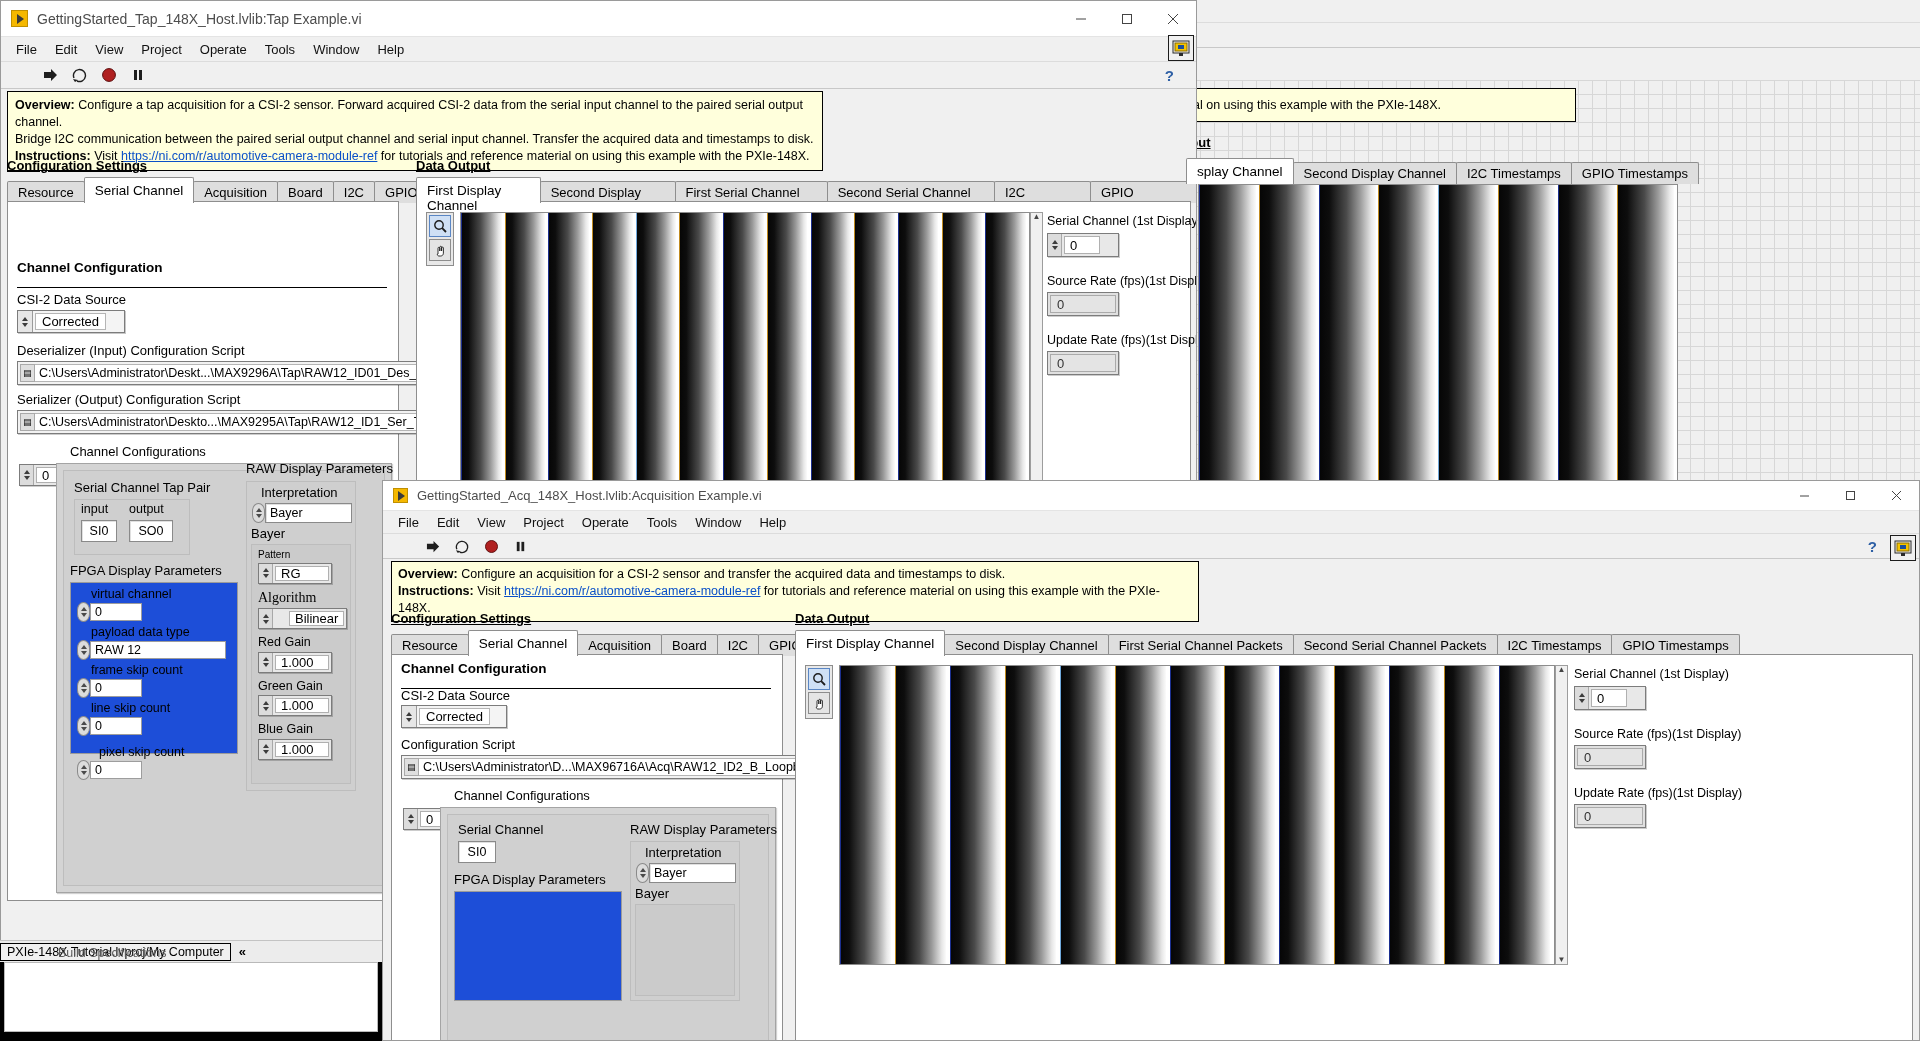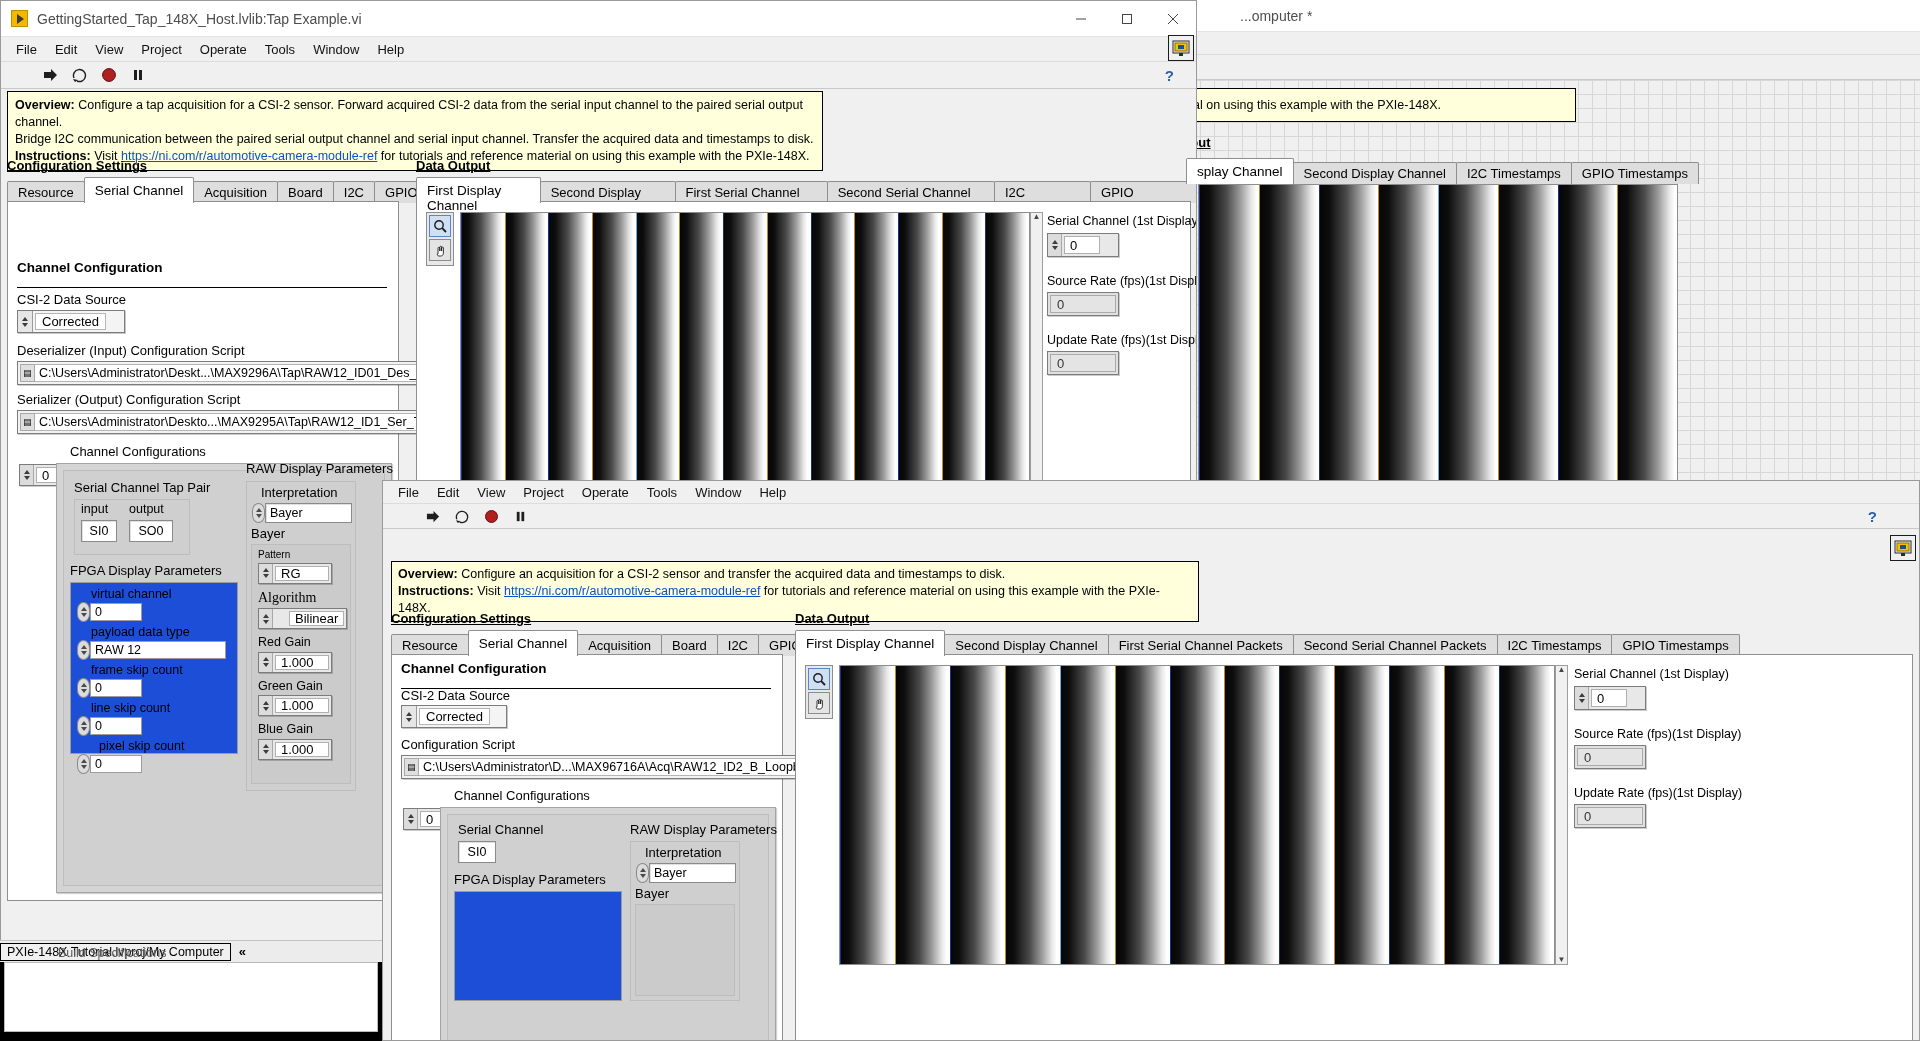"...omputer *" div.titlebar { html: <div> <div>...omputer *</div> </div> -> none }
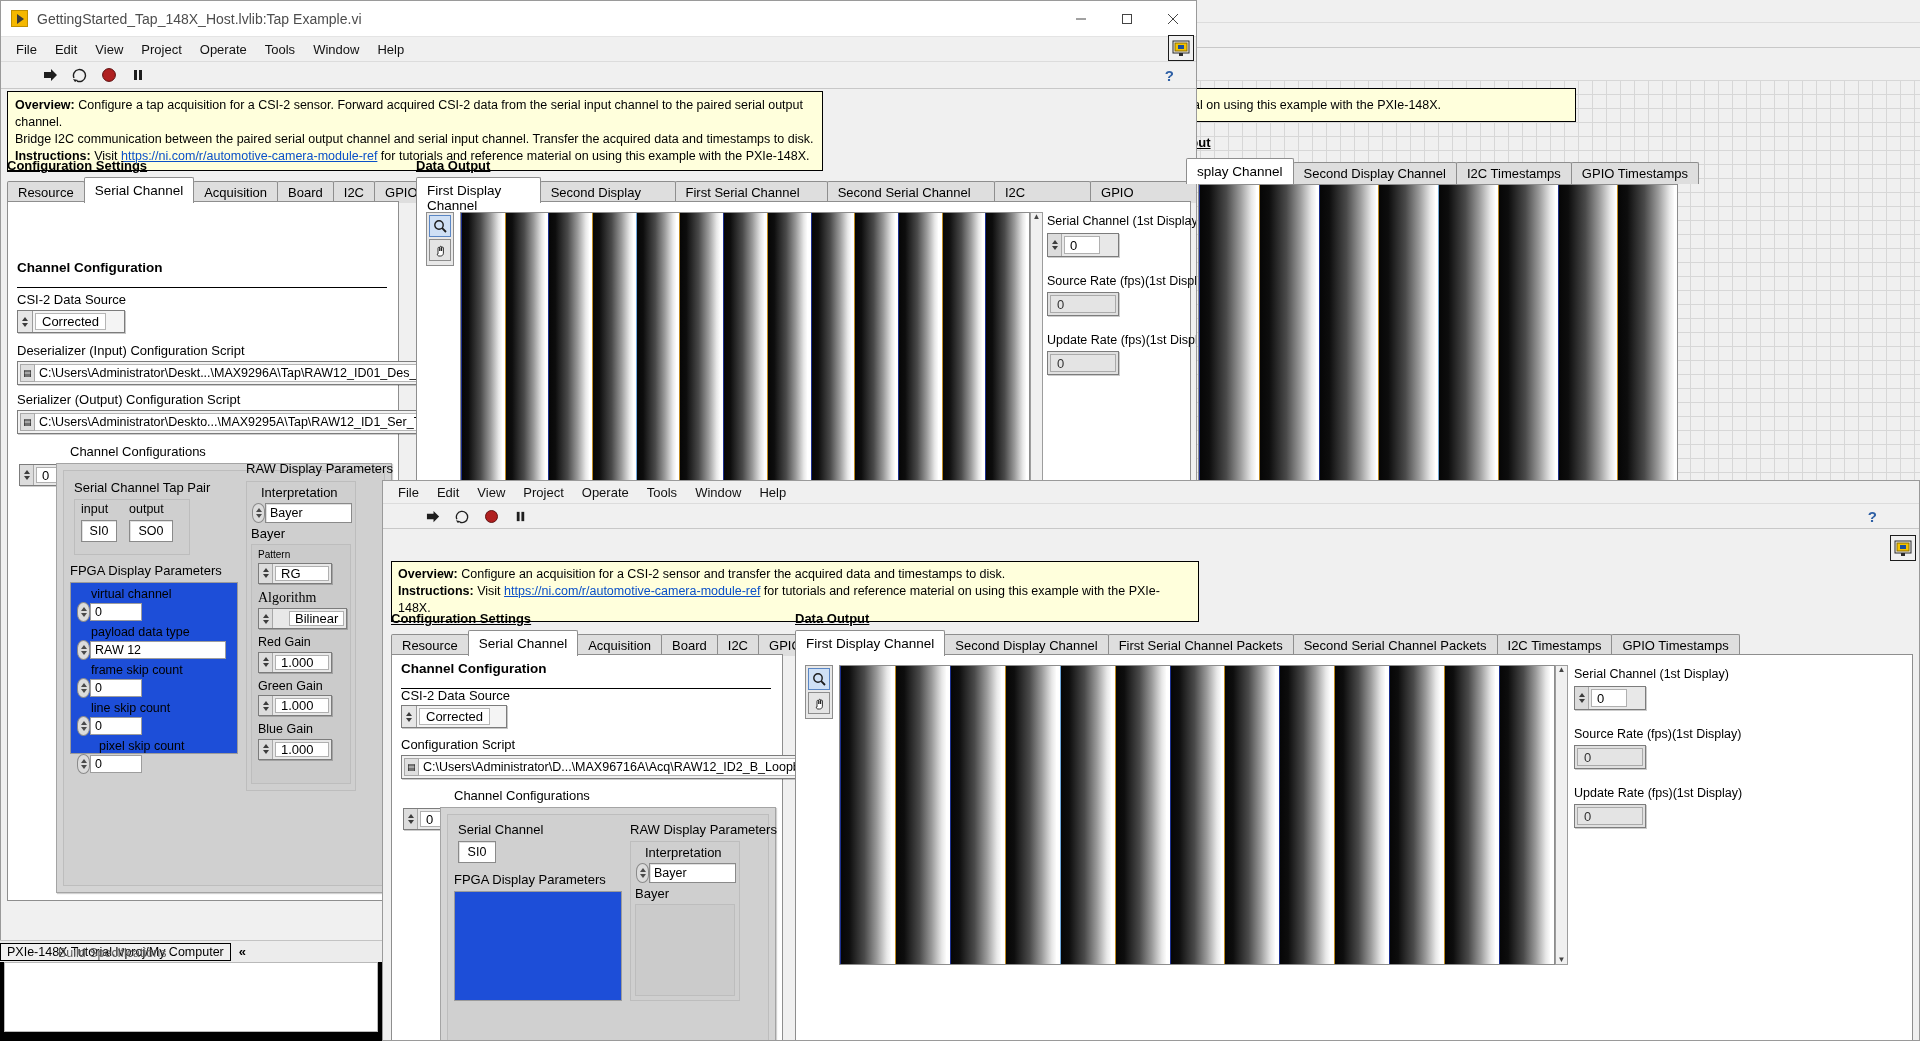"GettingStarted_Acq_148X_Host.lvlib:Acqui" div.titlebar { html: none -> <div> <span></span> <span>GettingStarted_Acq_148X_Host.lvlib:Acquisition Example.vi</span> <span> <span> <svg> <line></line> </svg> </span> <span> <svg> <rect></rect> </svg> </span> <span> <svg> <line></line> <line></line> </svg> </span> </span> </div> }
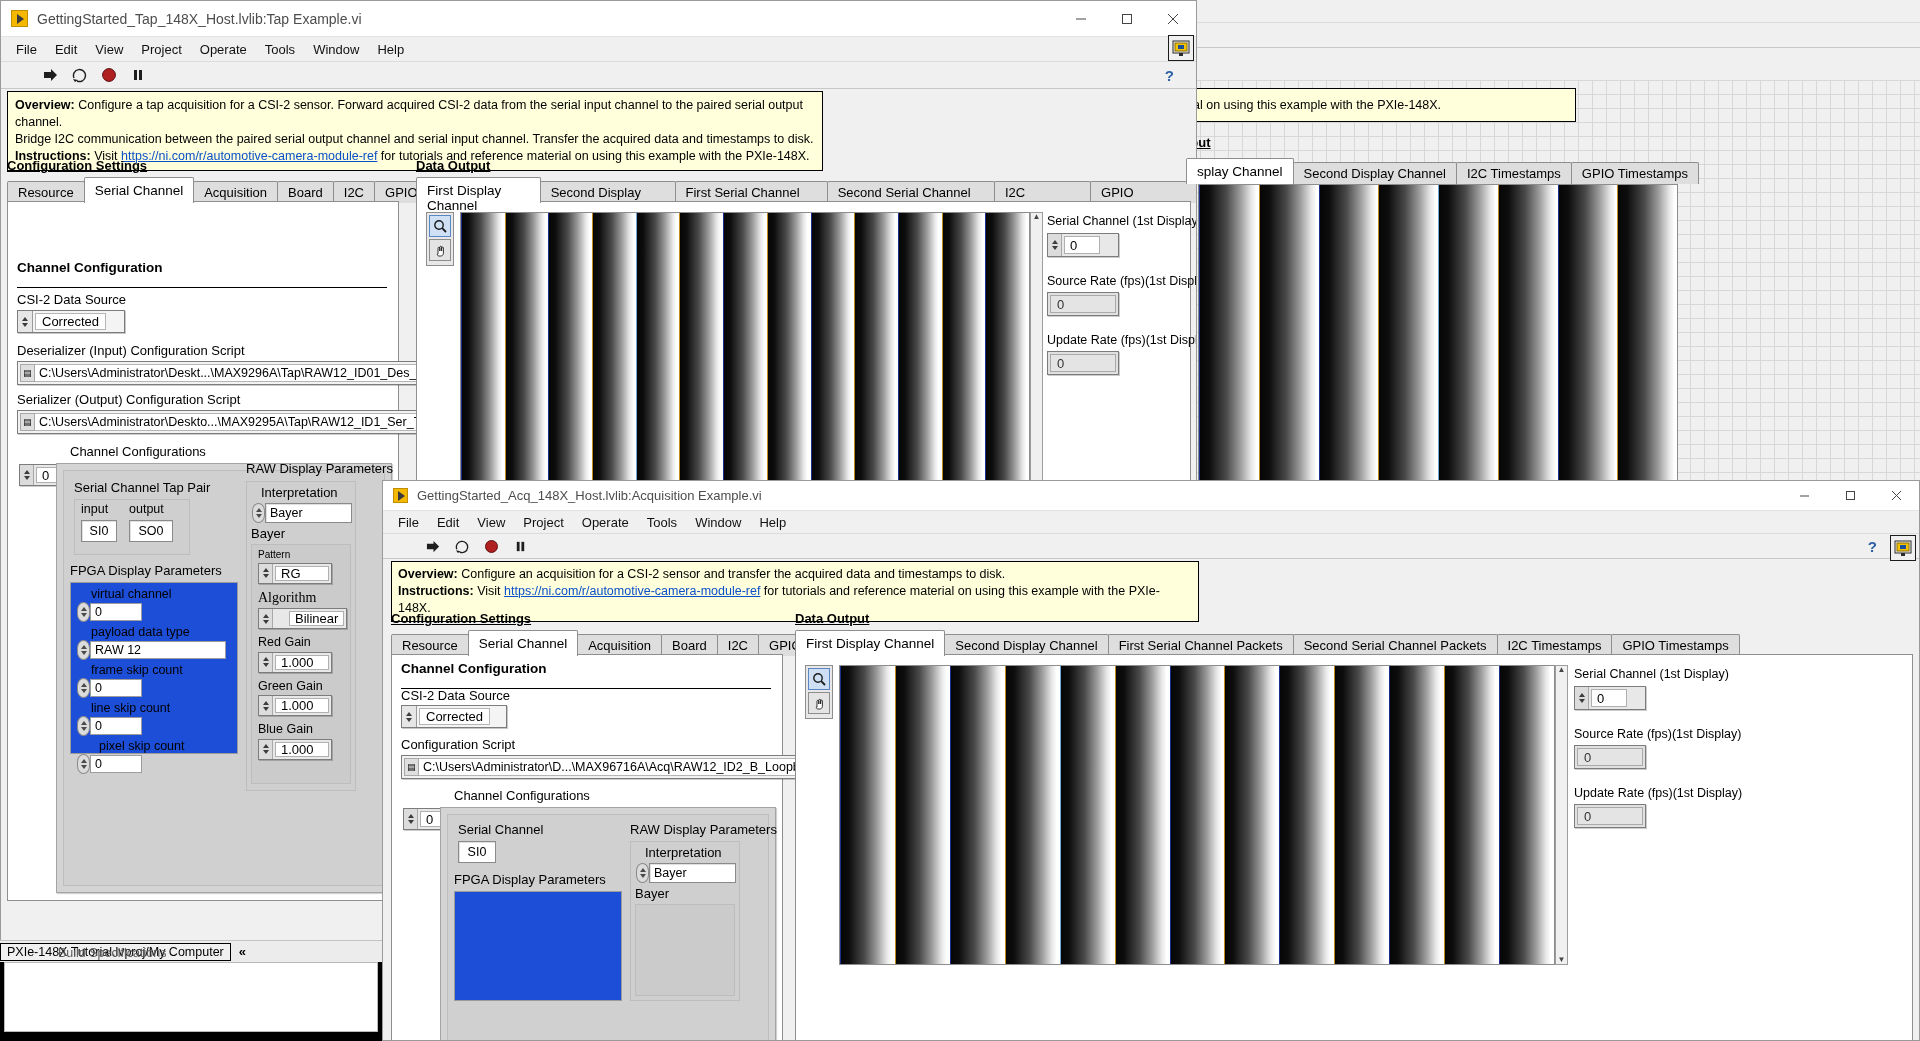"line skip count" div { margin-bottom: 3px -> 9px }
